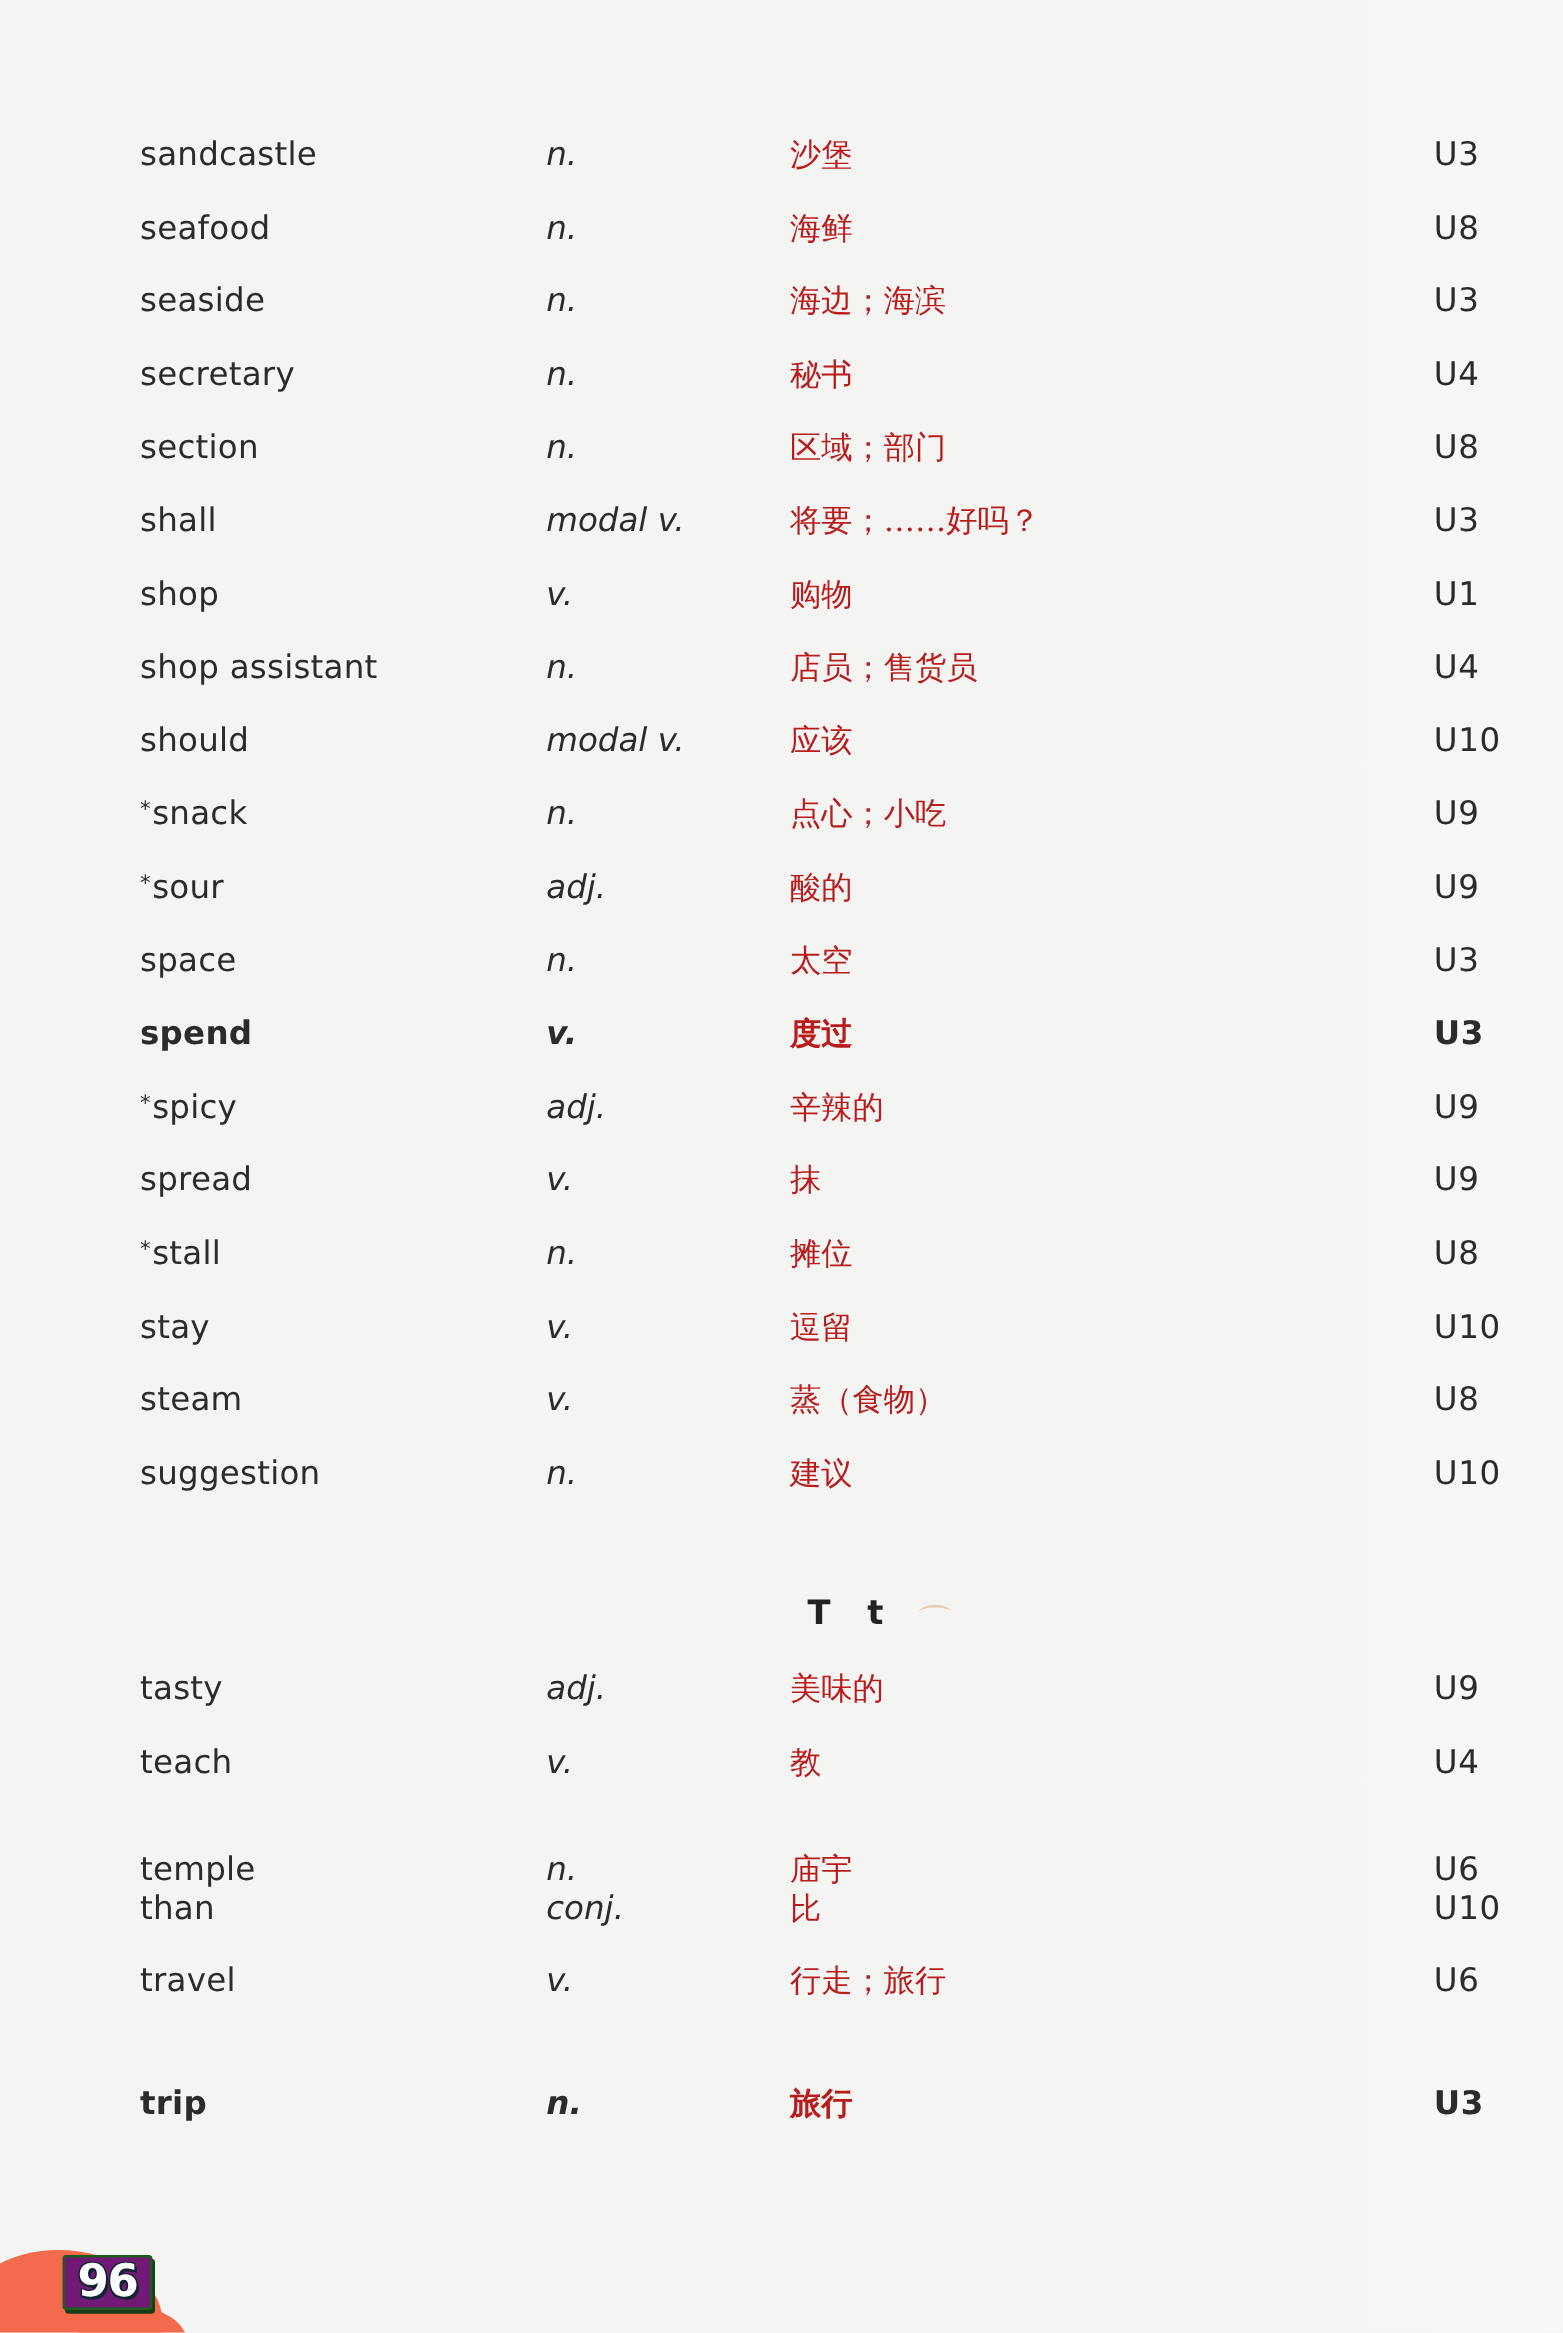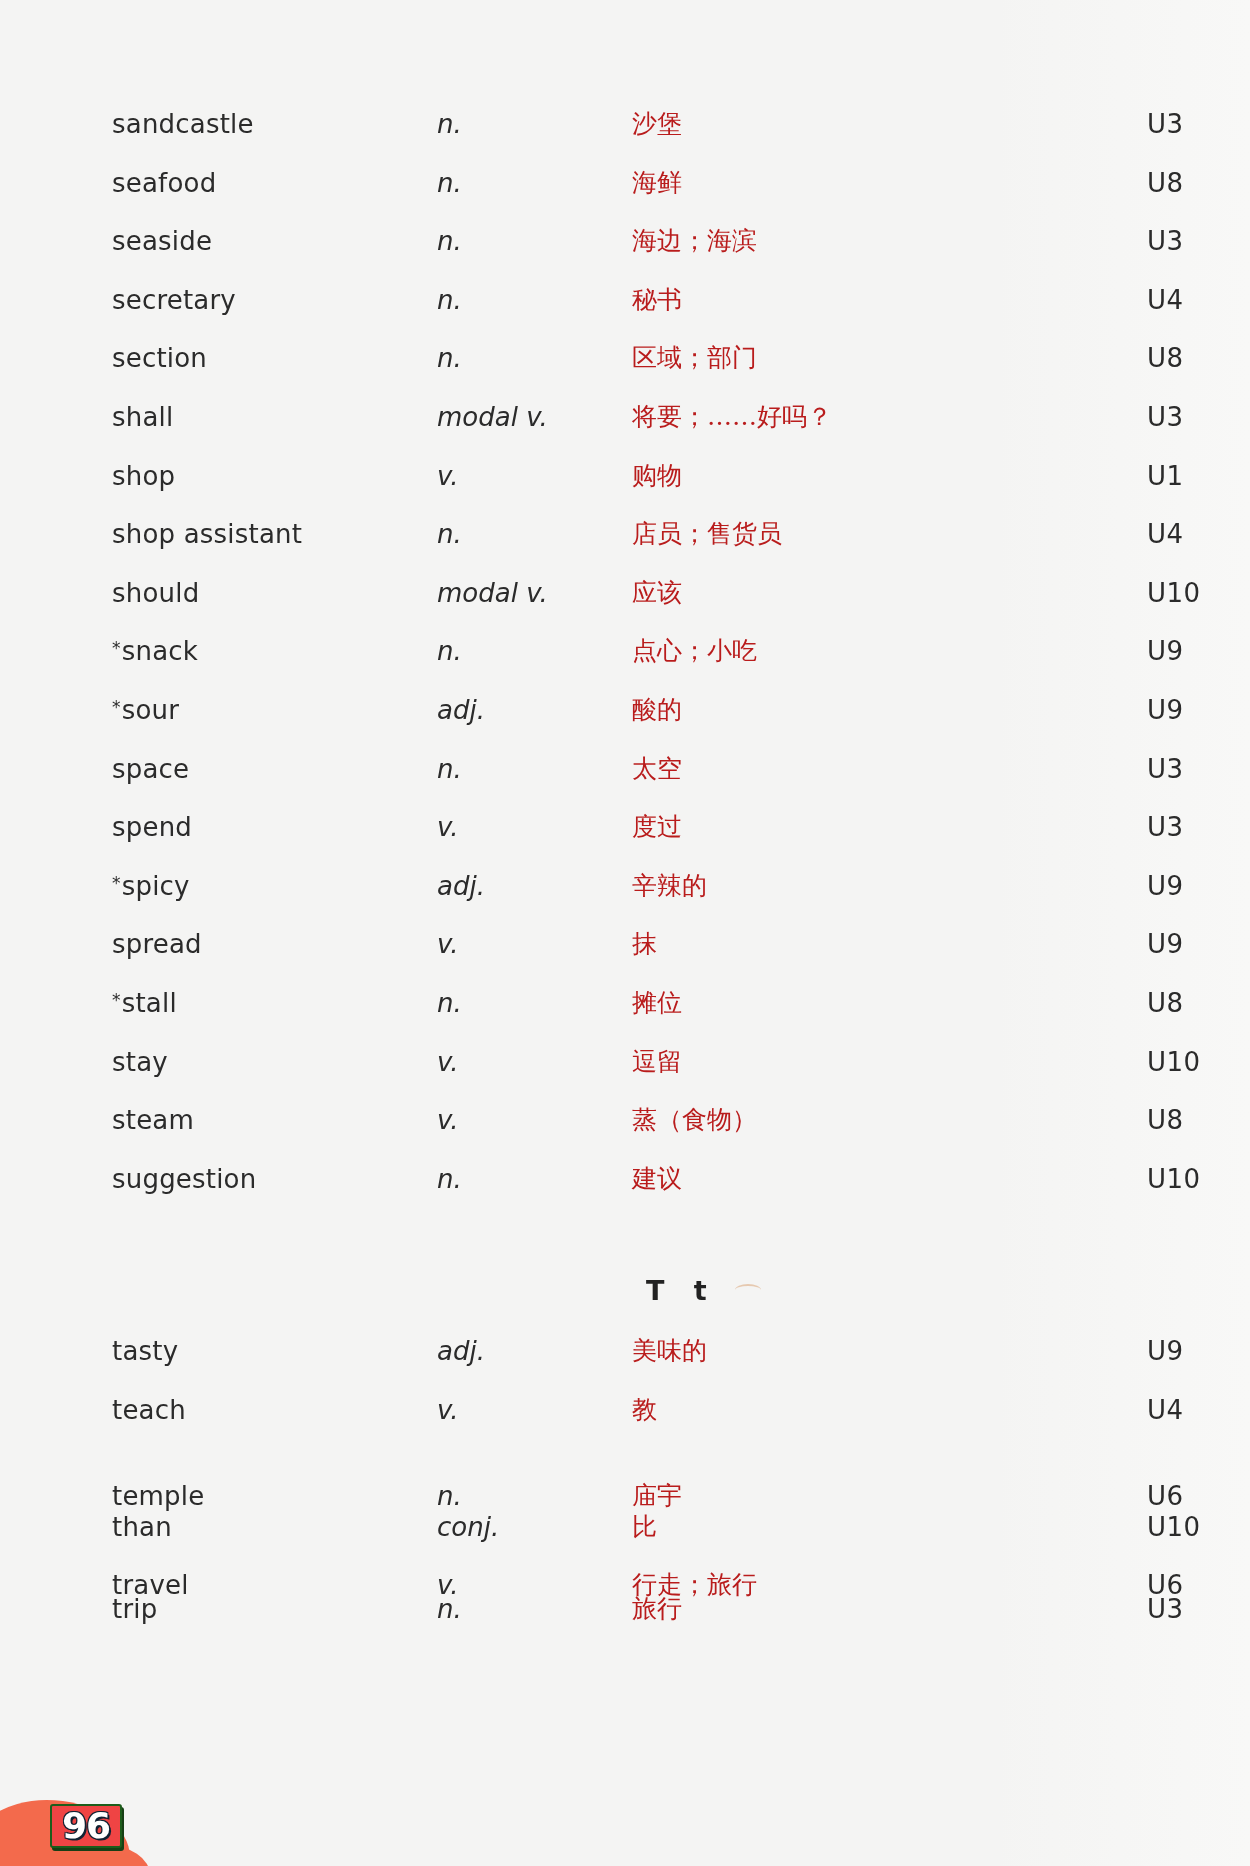"spend" div.row { font-weight: none -> bold }
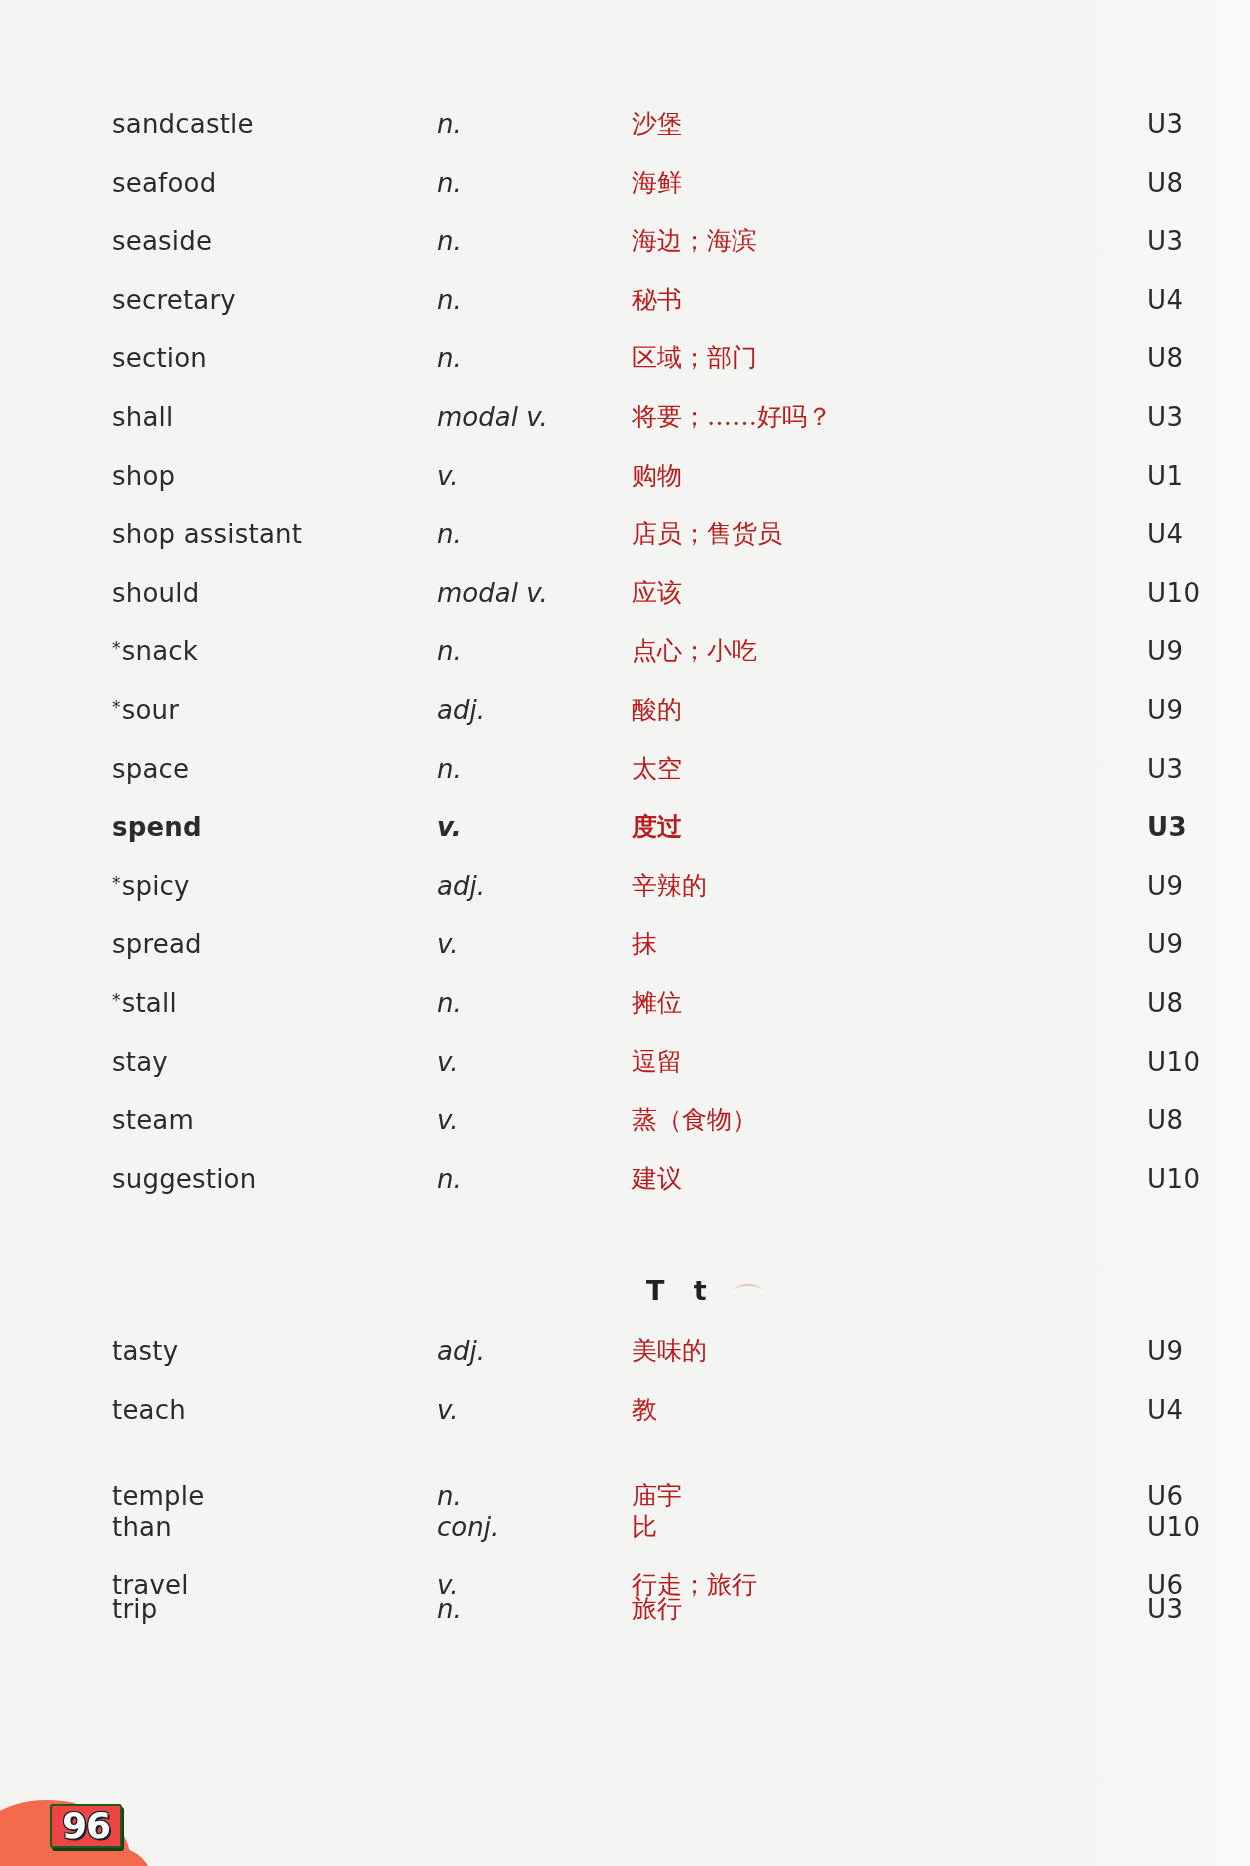"trip" div.row { font-weight: none -> bold; top: 1589px -> 1663px }
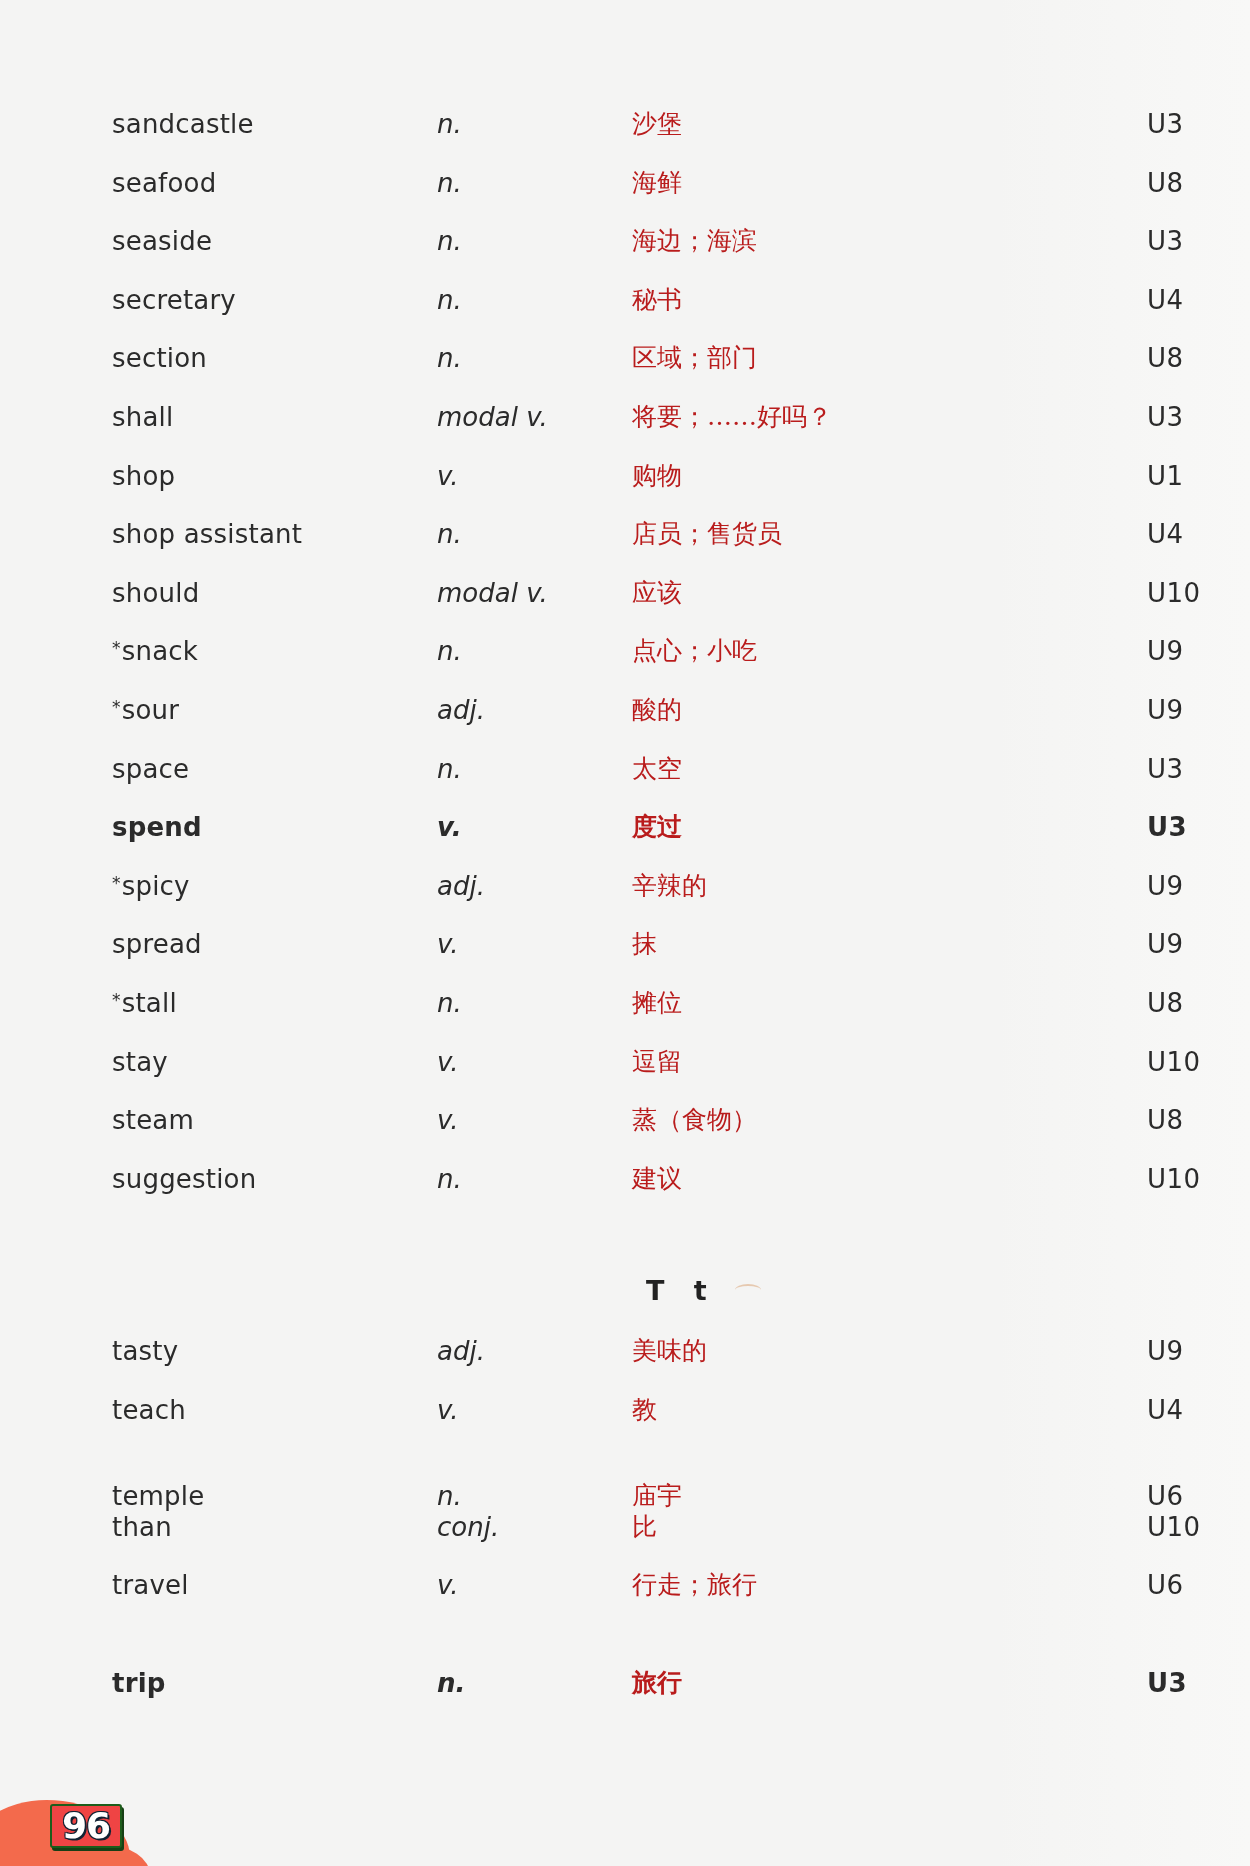"96" .page-number { background: #ef4444 -> #701a75 }
